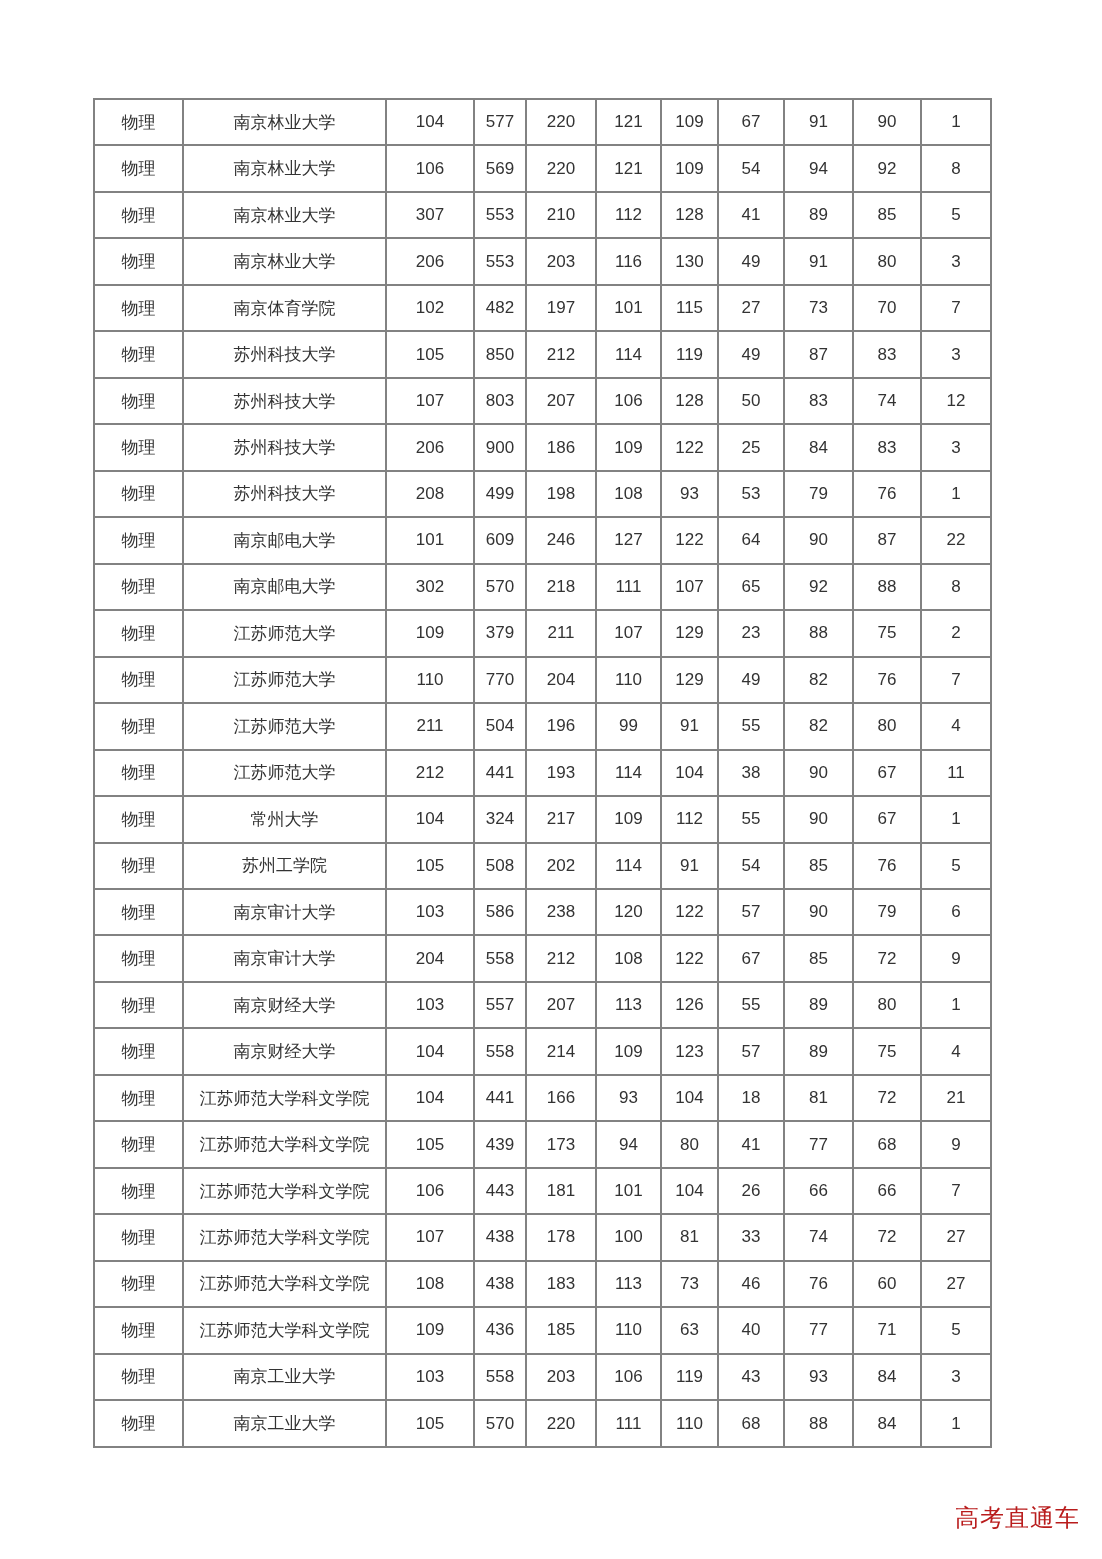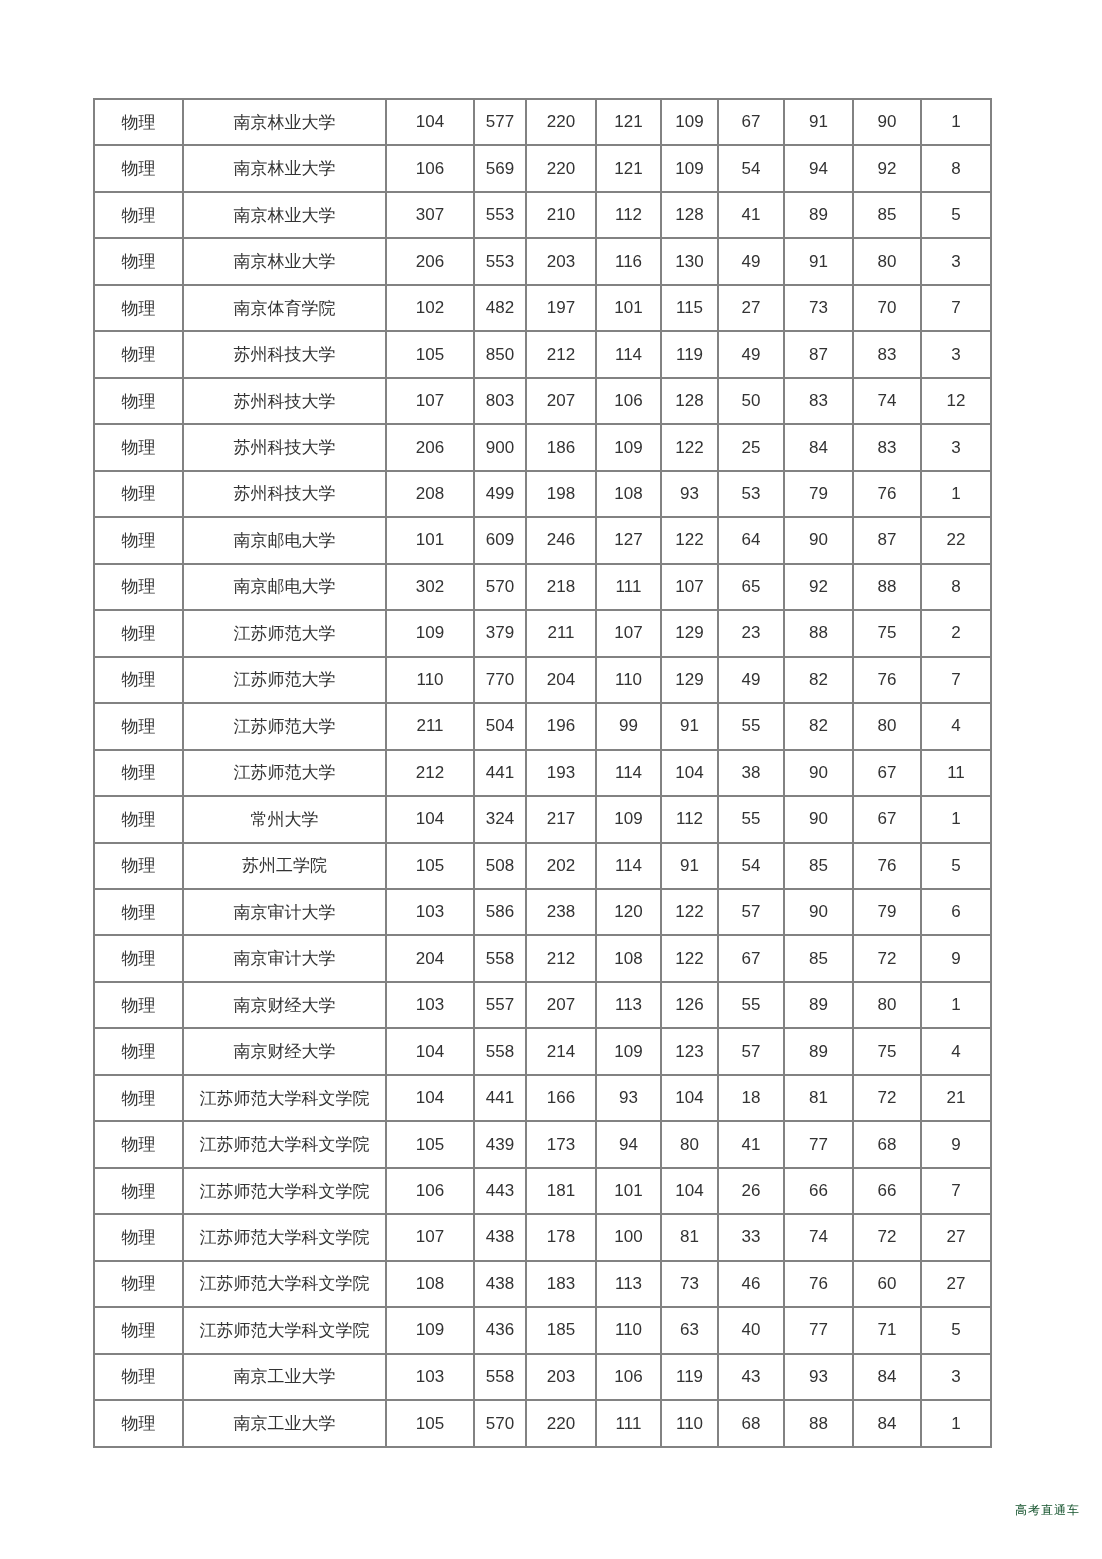"高考直通车" .watermark { color: #14532d -> #b91c1c; font-size: 12px -> 24px }
